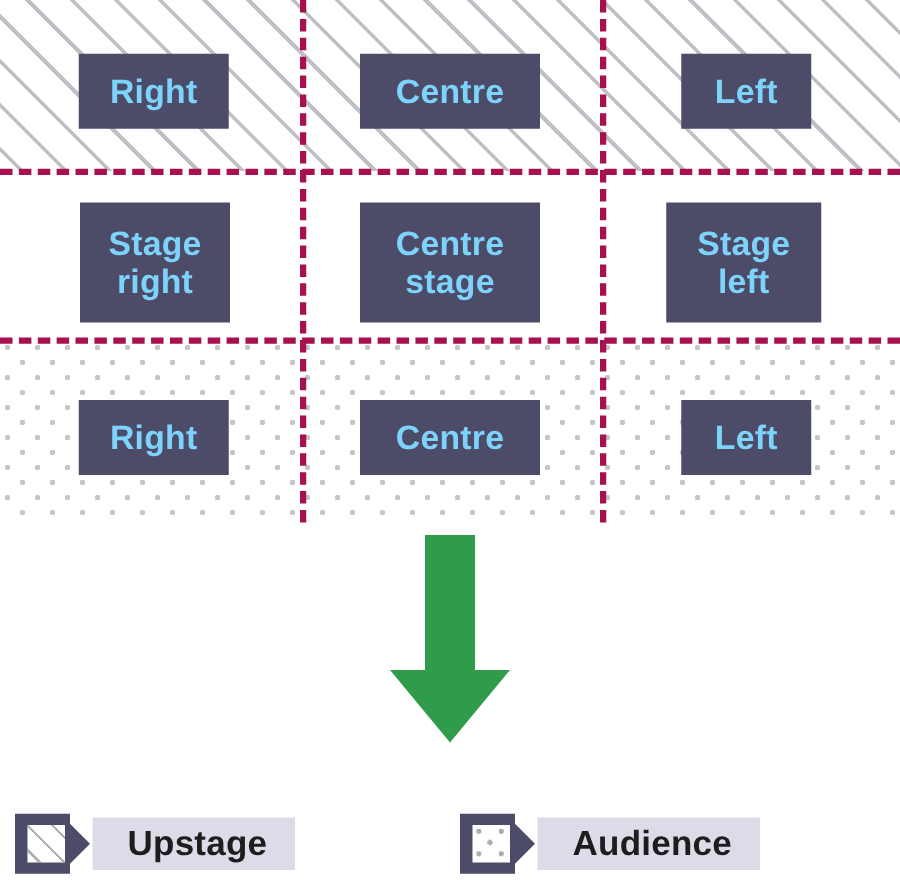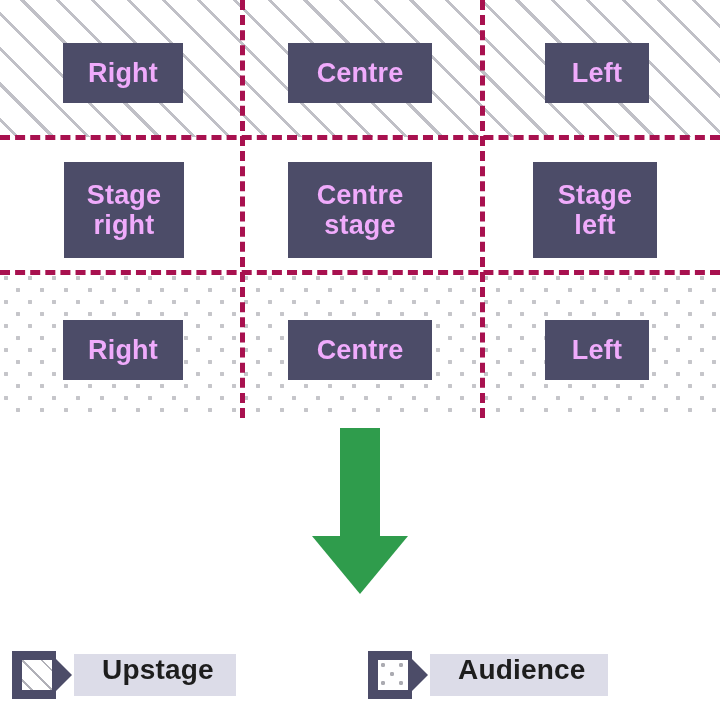"Right" .cell-label { color: #f0abfc -> #7dd3fc }
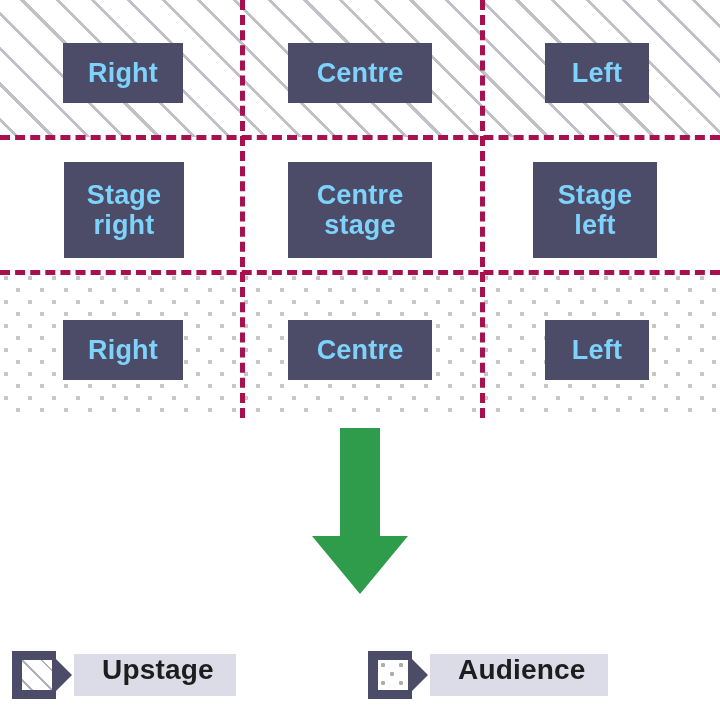"Upstage" .legend-band { align-items: none -> center }
